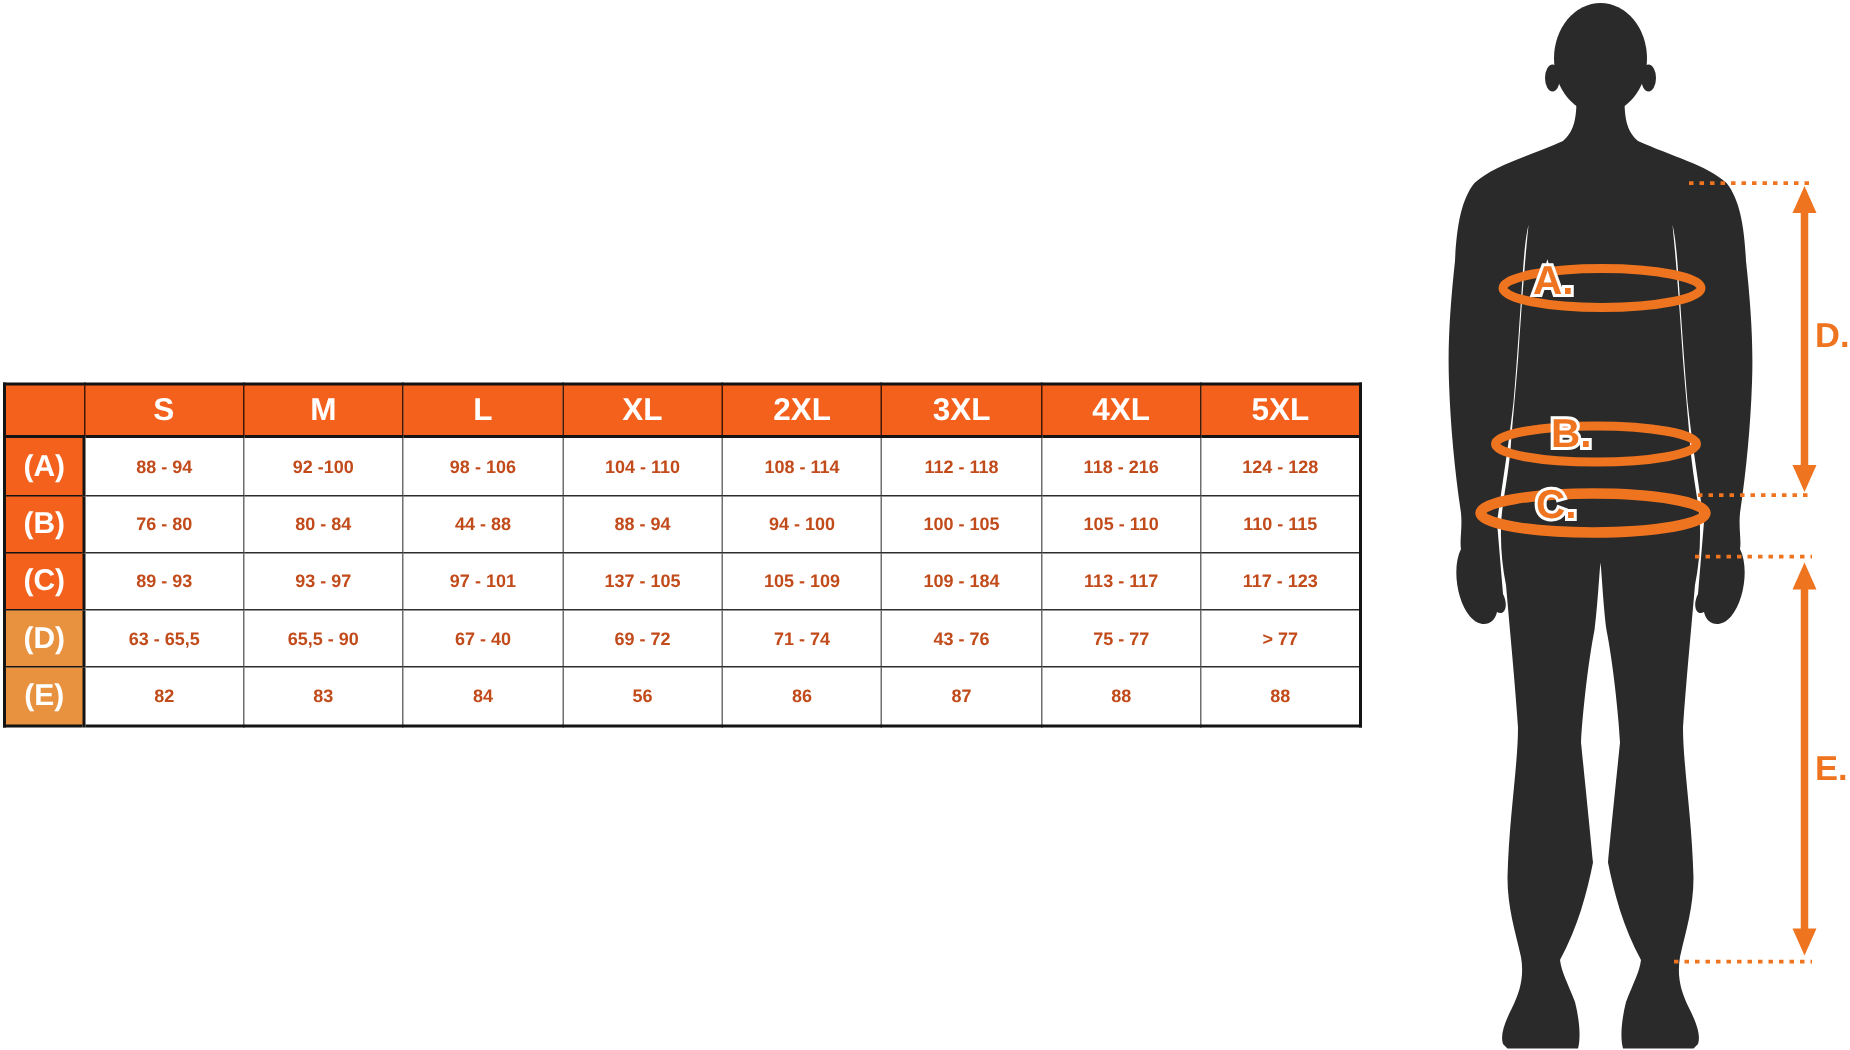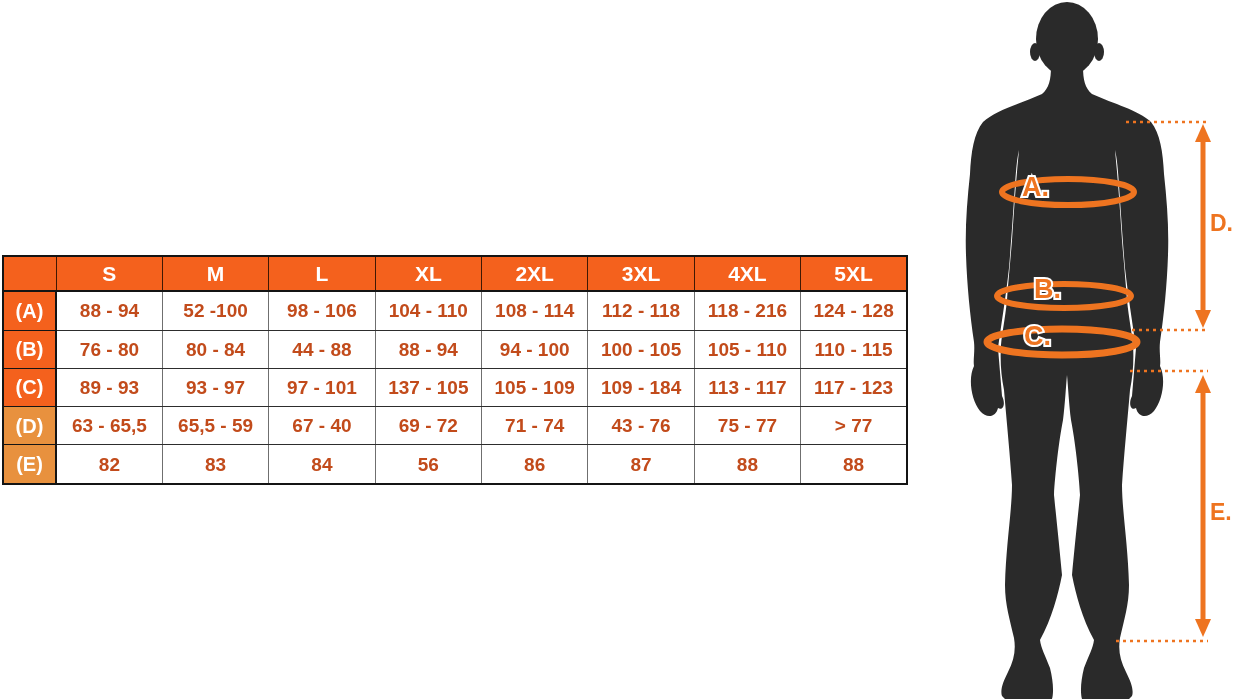"88 - 94" table.size-chart td.value { font-size: 19px -> 12px }
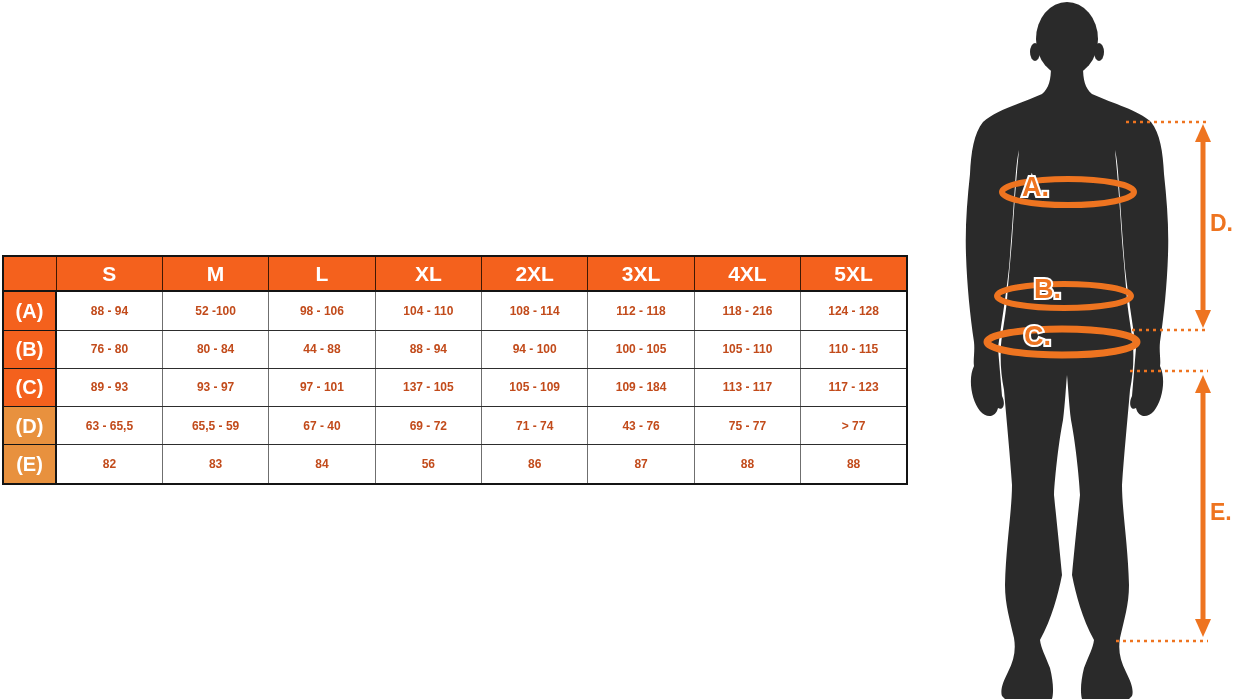"52 -100" td.value { text: 52 -> 92 }
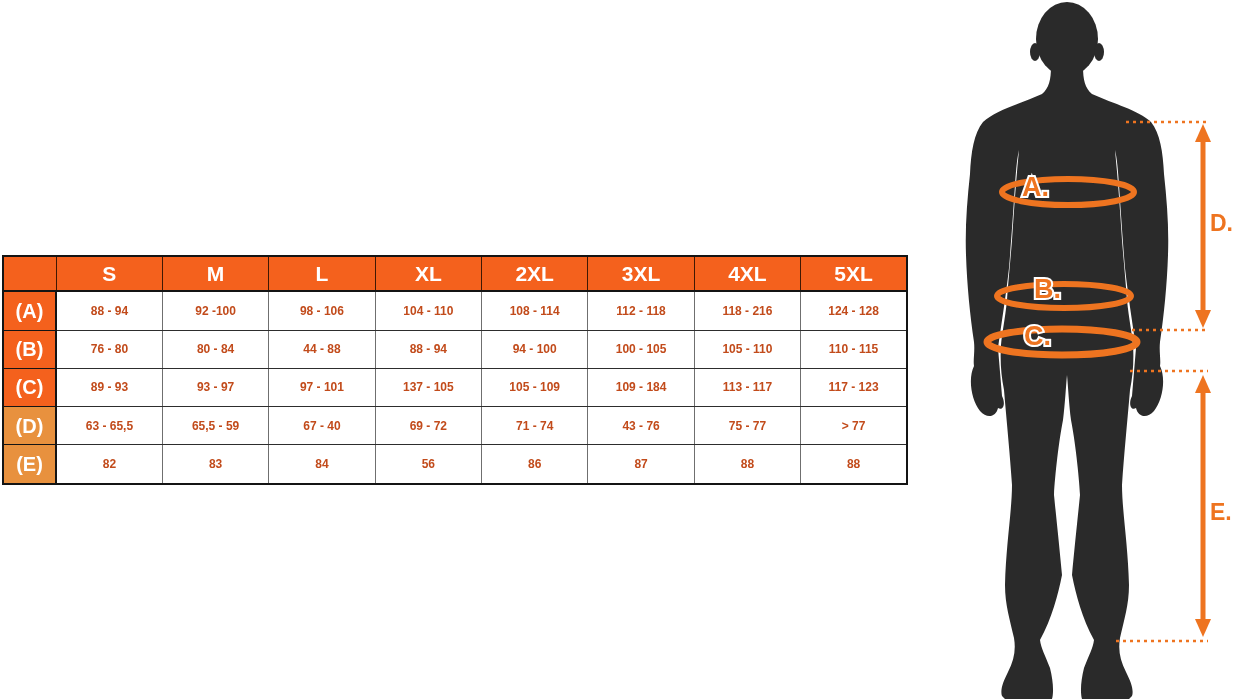"65,5 - 59" td.value { text: 59 -> 90 }
